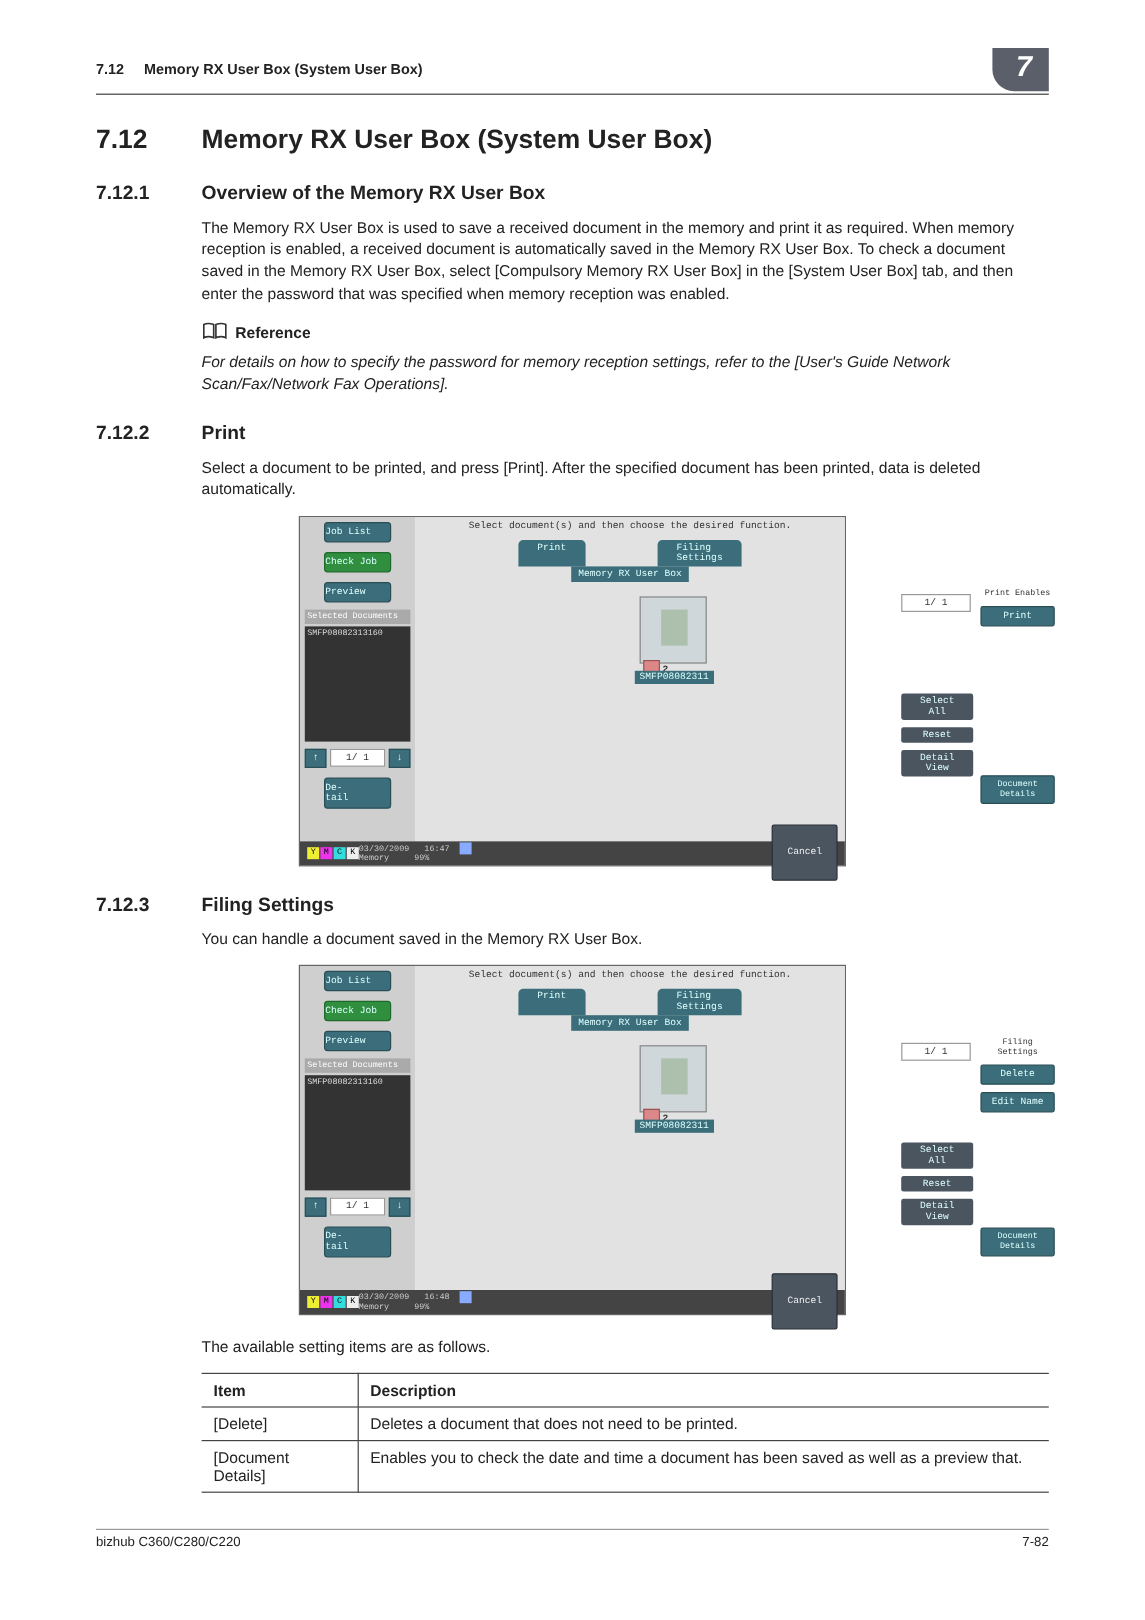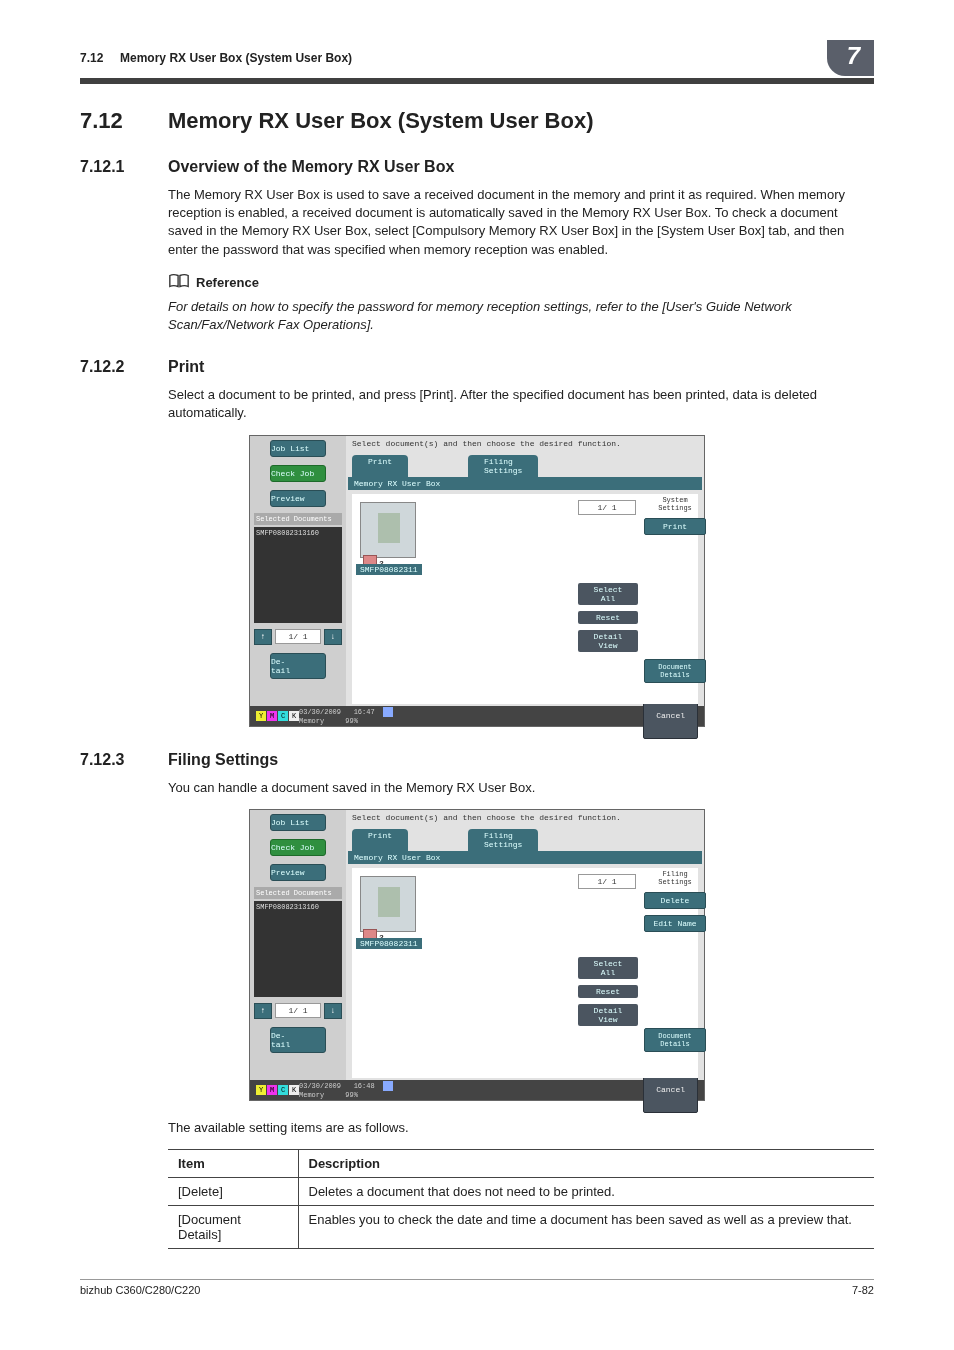"7.12 Memory RX User Box" .header-line { border-bottom: 6px solid #404040 -> 1px solid #404040 }
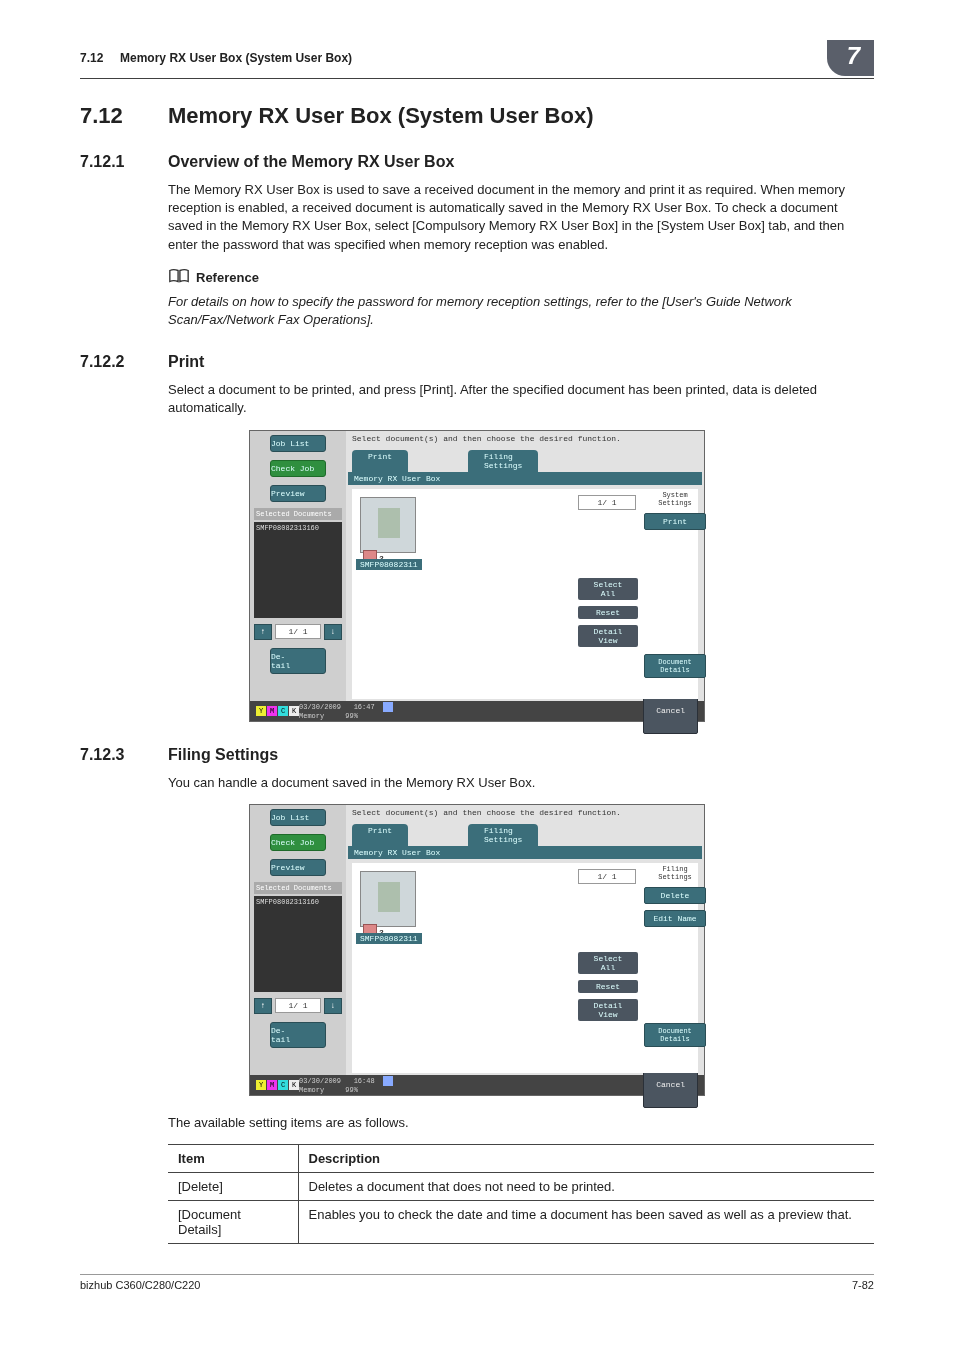"Select document(s) and then choose" .shot-right { align-items: none -> center }
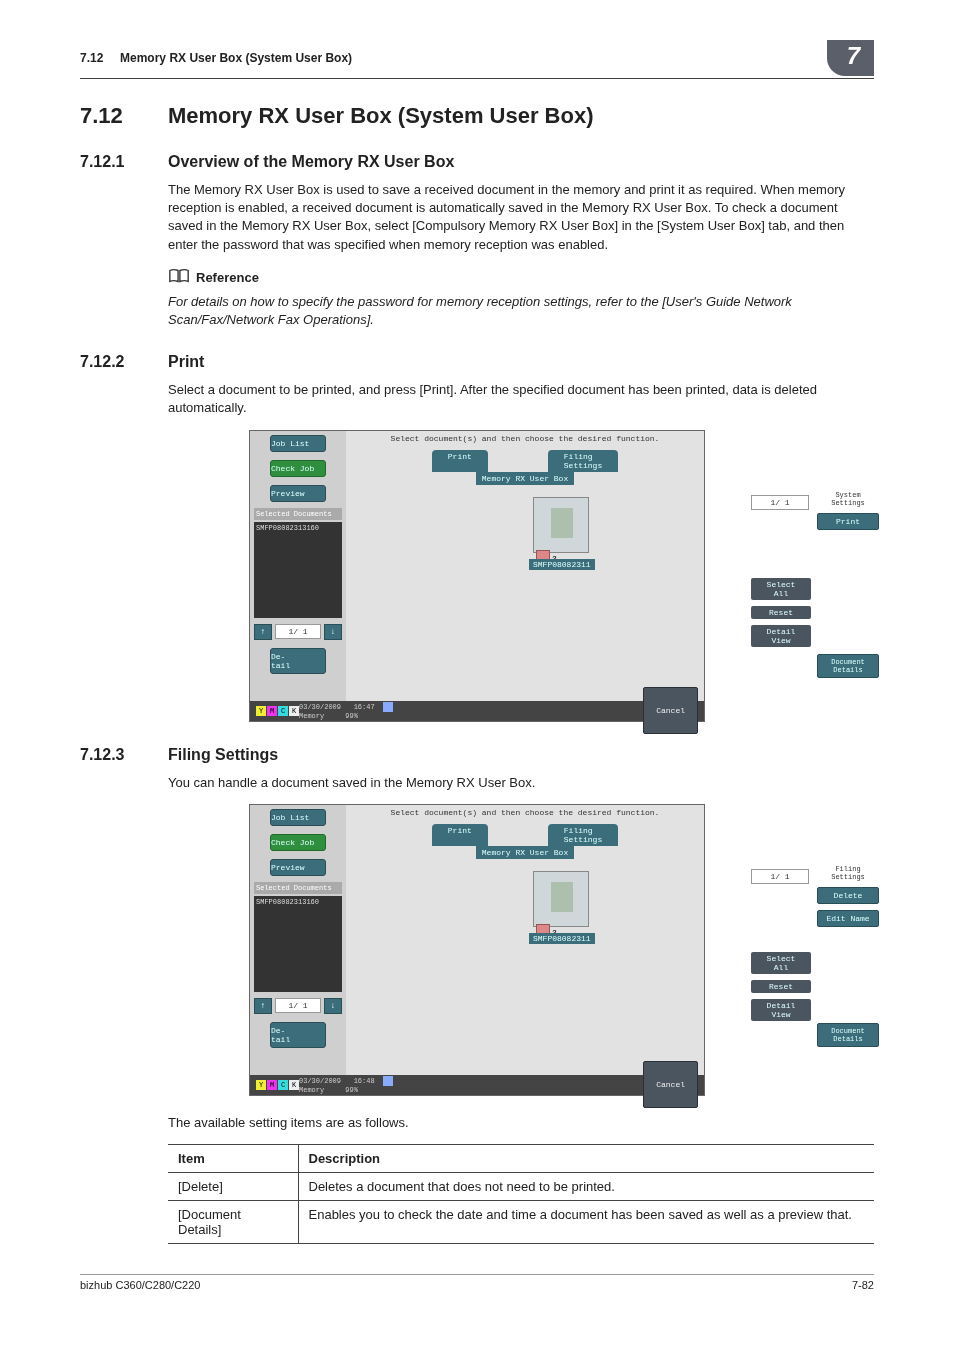"System Settings" div.head { text: System Settings -> Print Enables }
